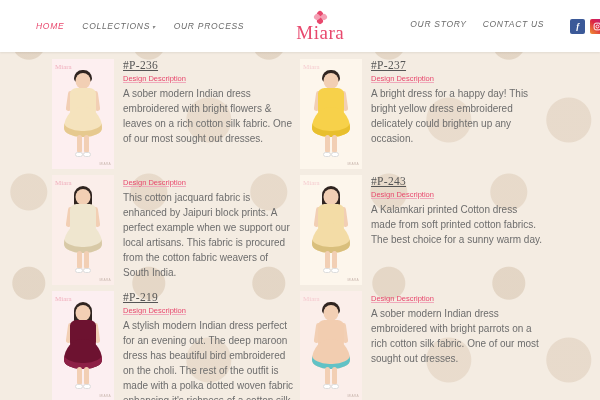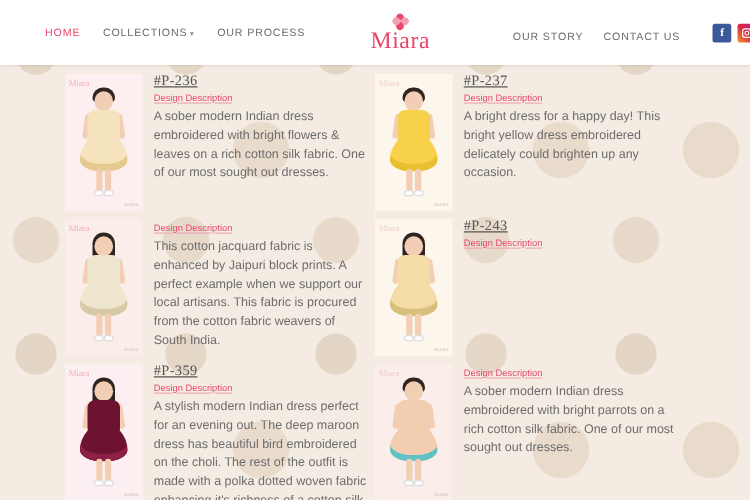"HOME" .nav-left, .nav-right { align-items: flex-end -> flex-start; font-style: none -> italic }
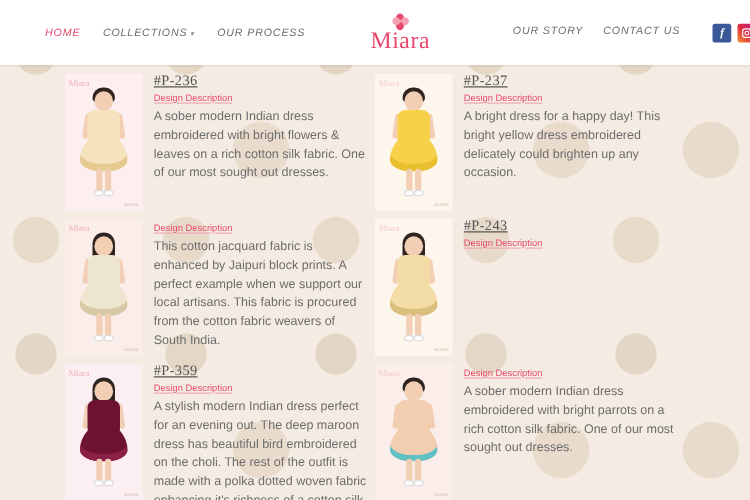"A Kalamkari printed Cotton dress" div.desc { html: none -> <div>A Kalamkari printed Cotton dress made from soft printed cotton fabrics. The best choice for a sunny warm day.</div> }
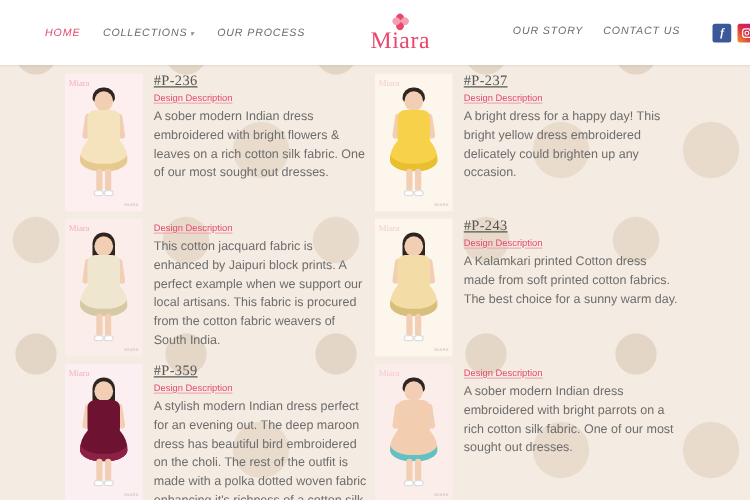"#P-359" div.sku { text: P-359 -> P-219 }
